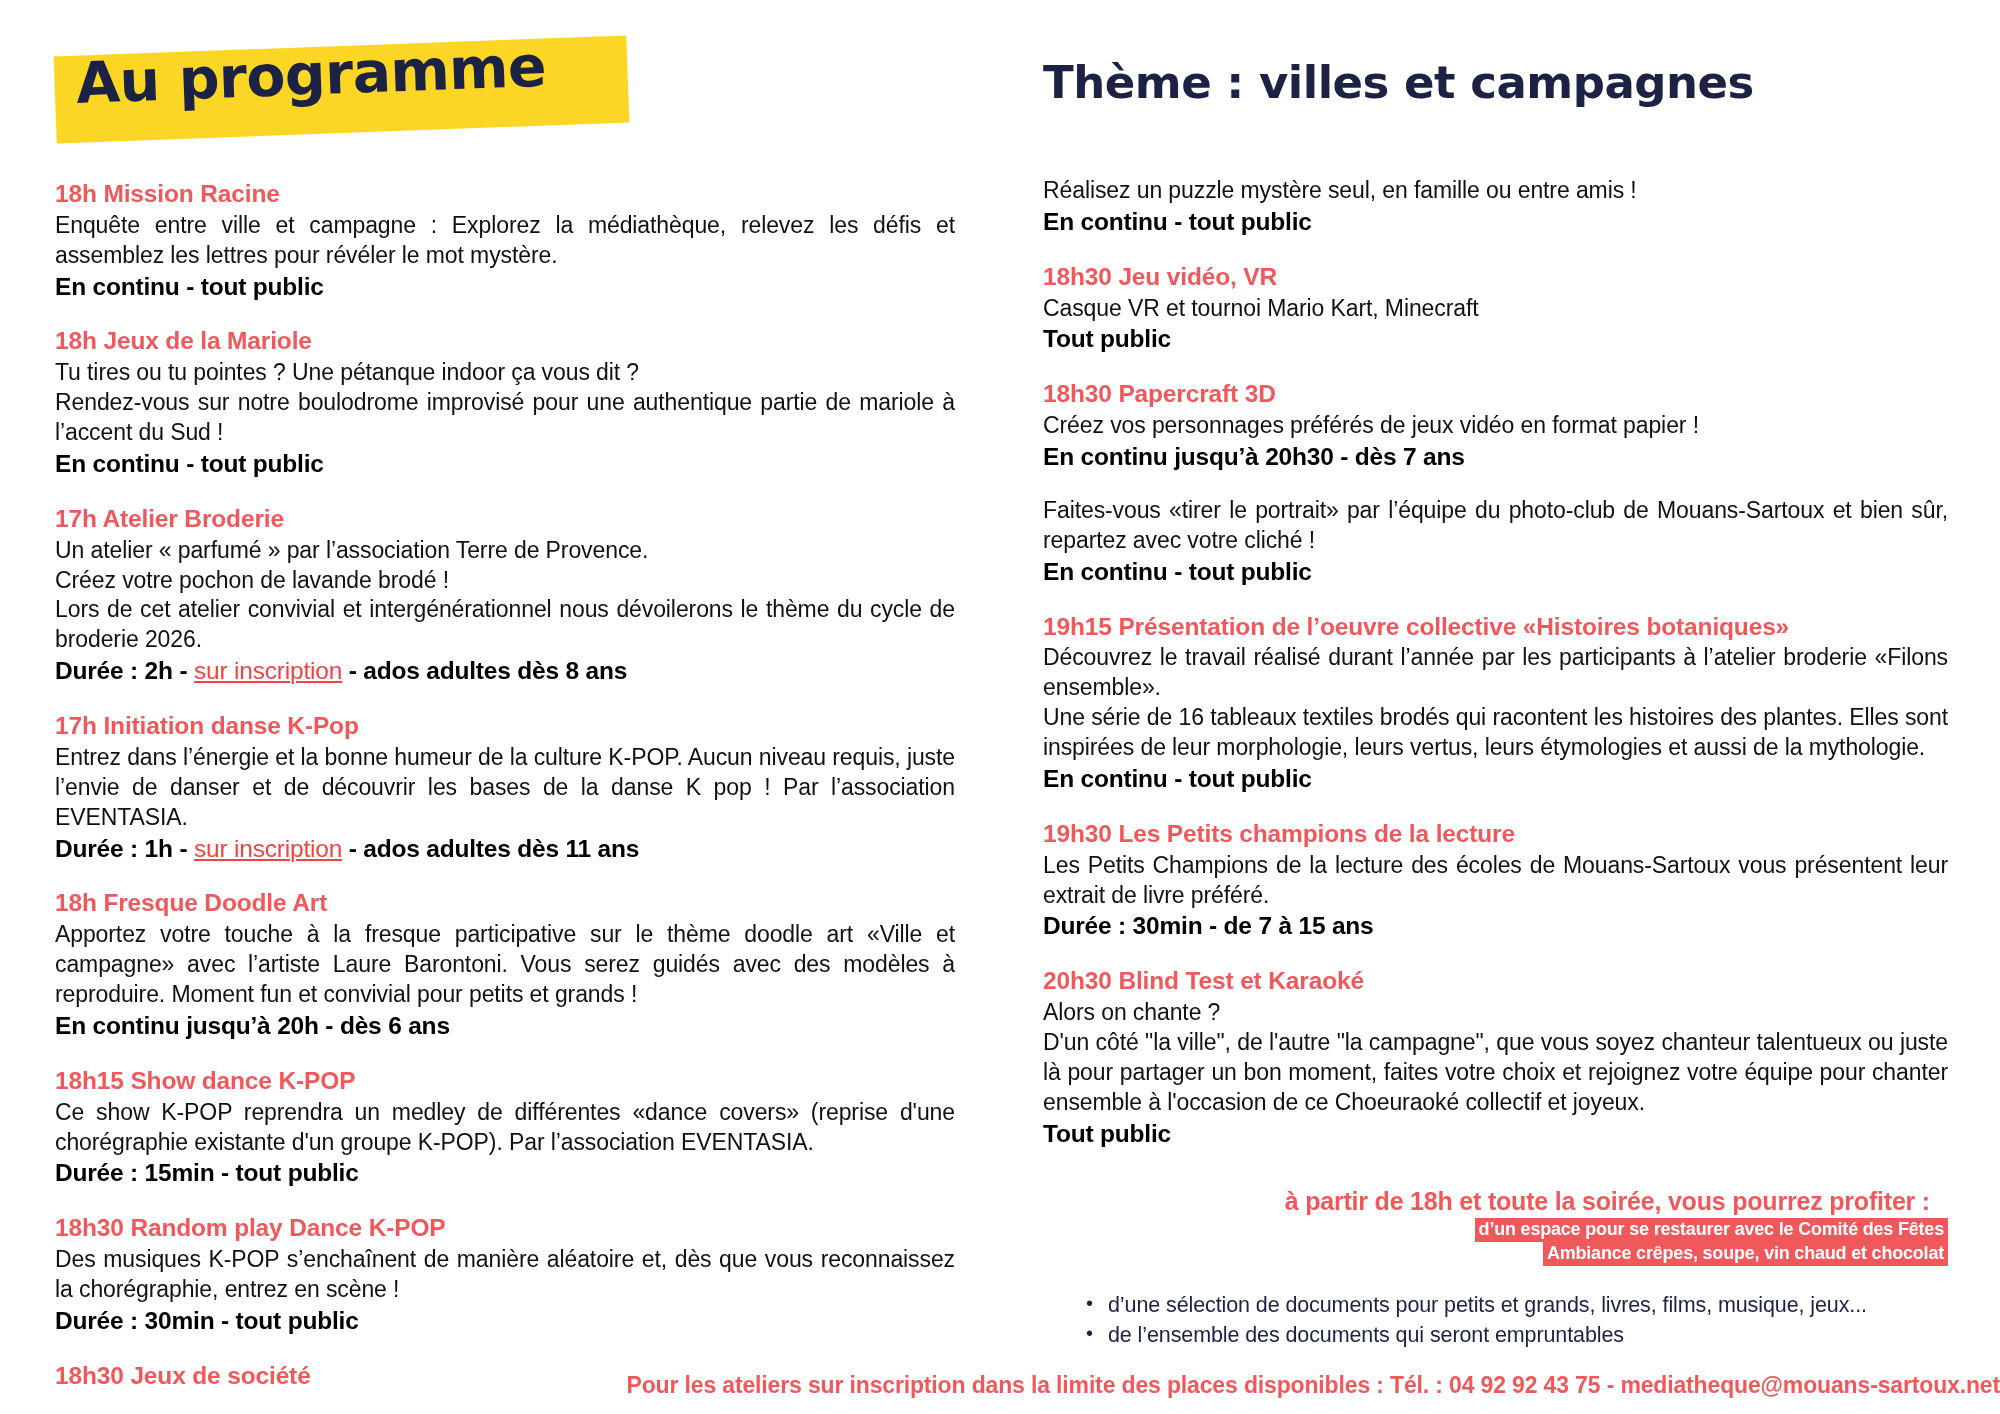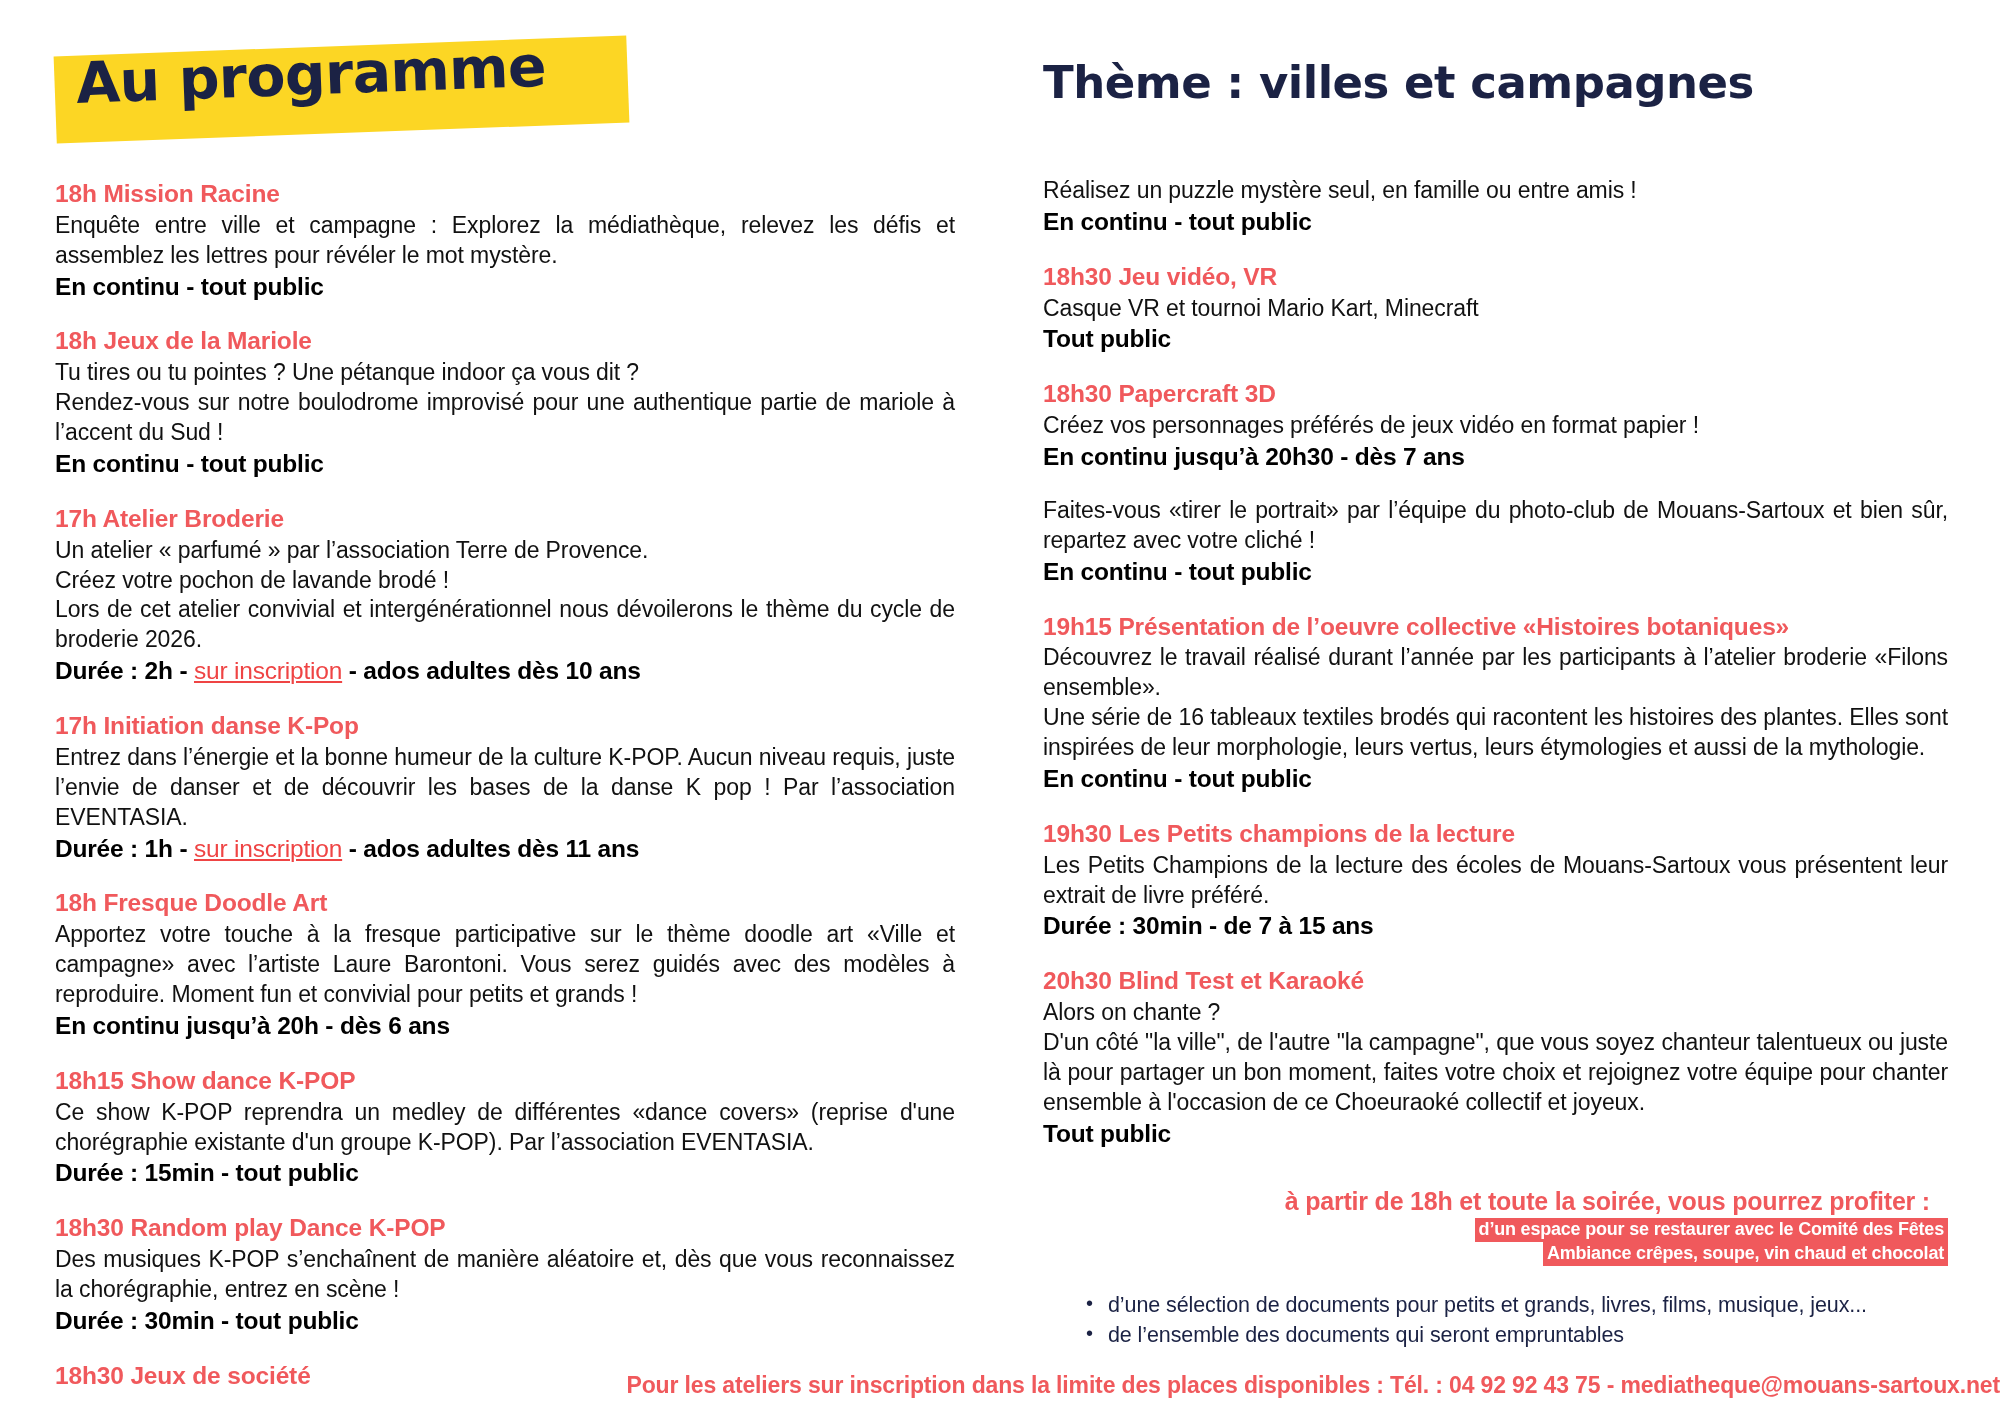"- ados adultes dès 10" span { text: 10 -> 8 }
